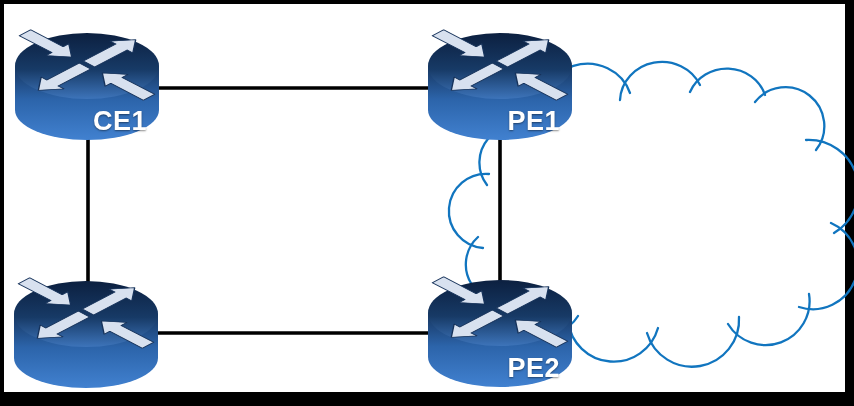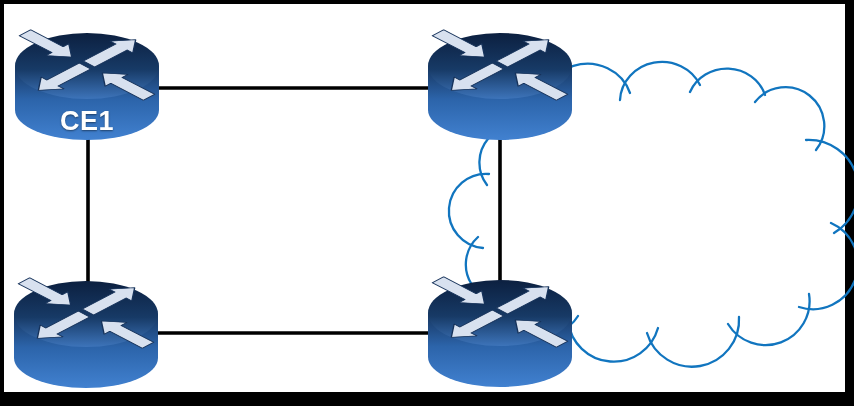"CE1" .node-label { text-align: center -> right }
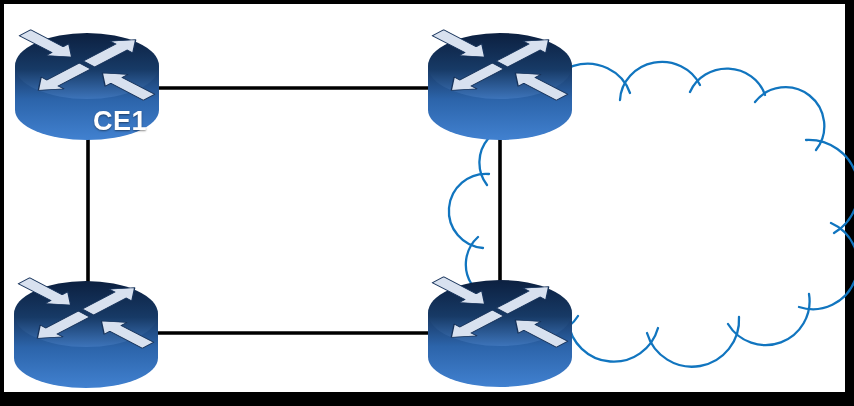"PE1" div.node-label { html: none -> <div>PE1</div> }
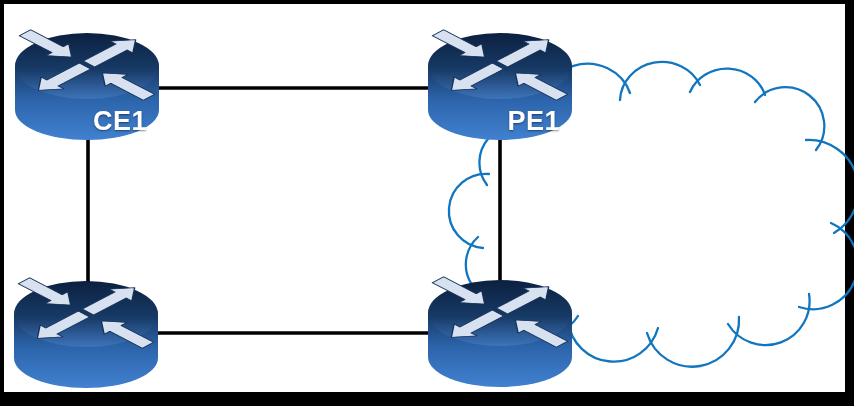"PE2" div.node-label { html: none -> <div>PE2</div> }
